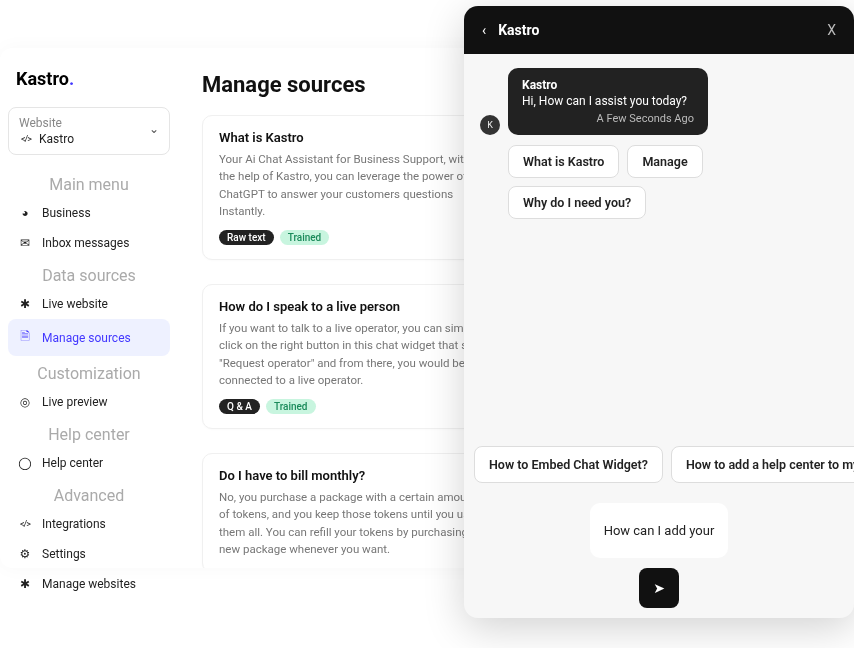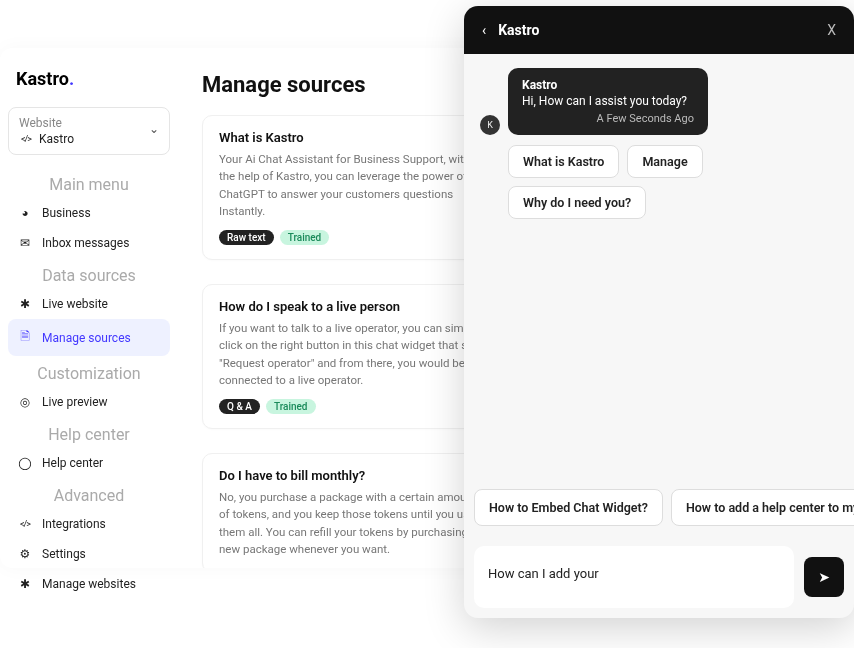"How can I add your" .input-row { flex-direction: none -> column }
